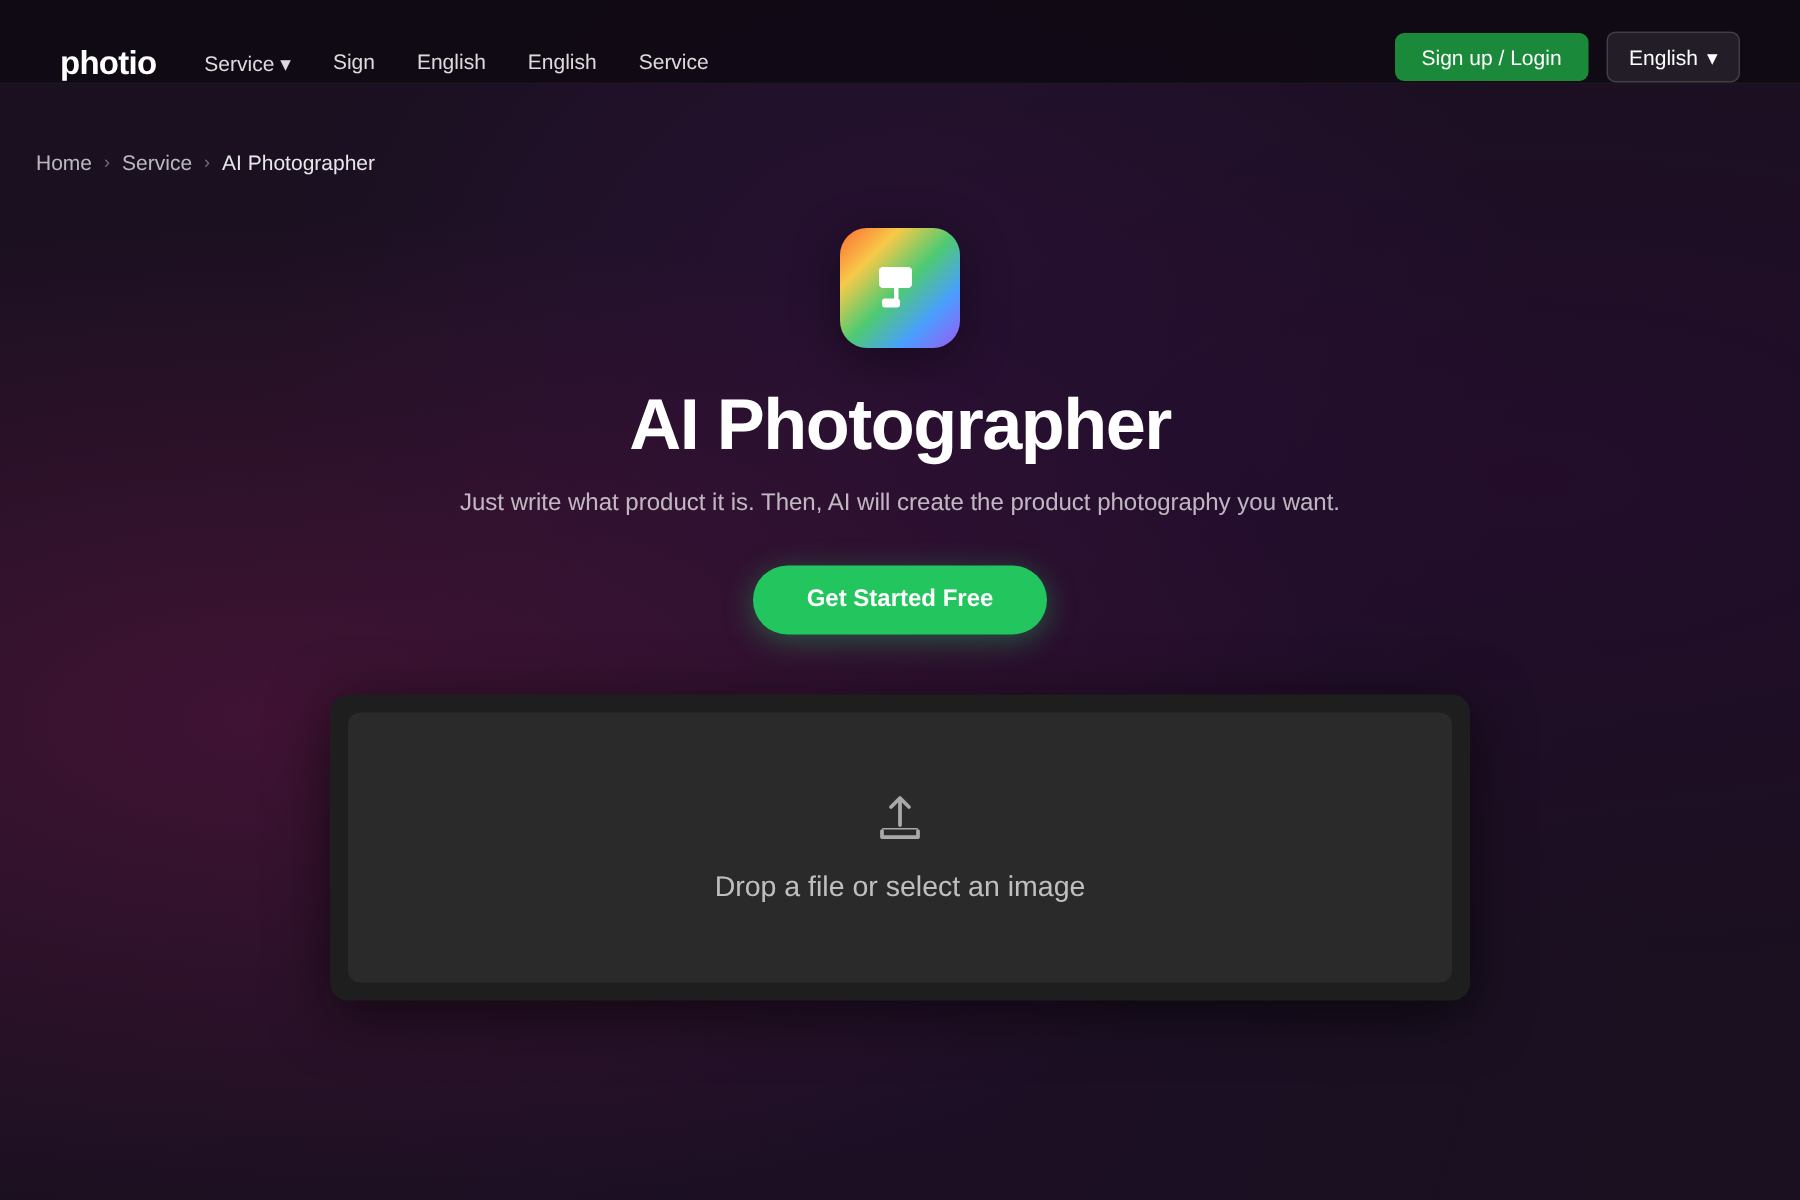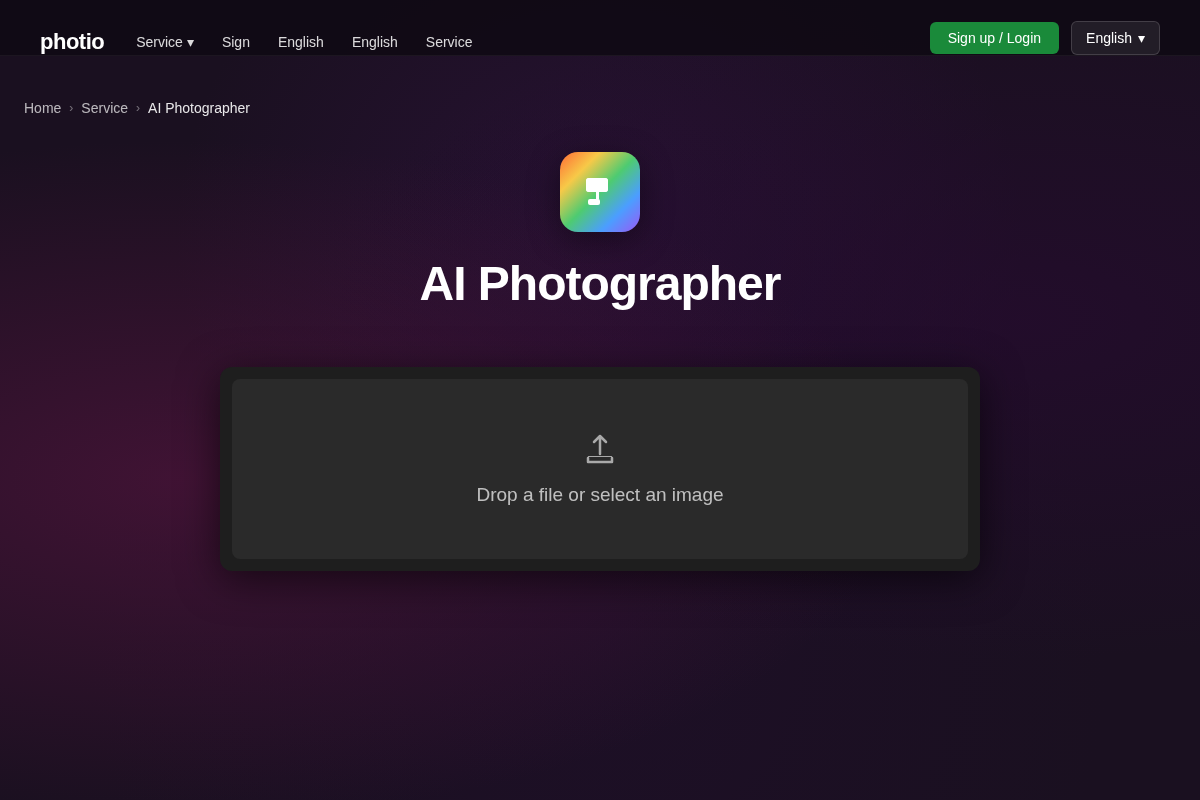"Just write what product it" p.hero-subtitle { html: none -> <p>Just write what product it is. Then, AI will create the product photography you want.</p> }
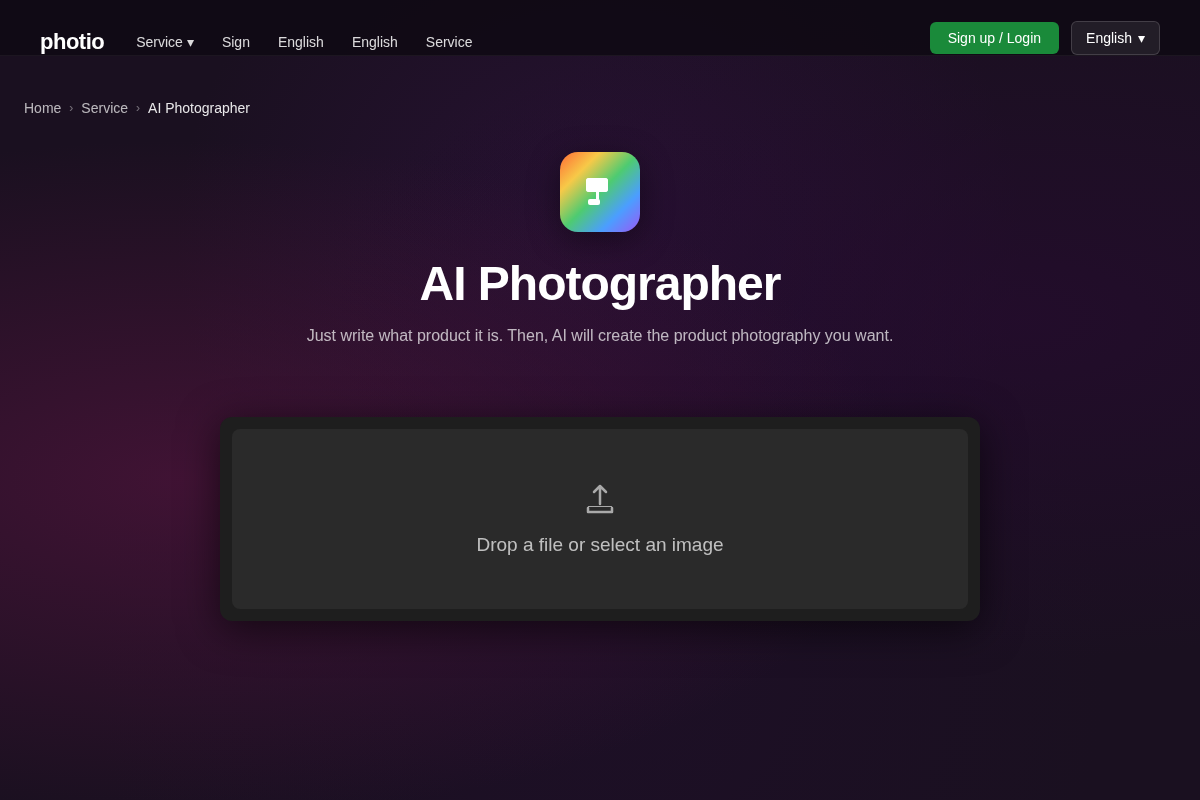"Get Started Free" button.btn-get-started { html: none -> <button>Get Started Free</button> }
